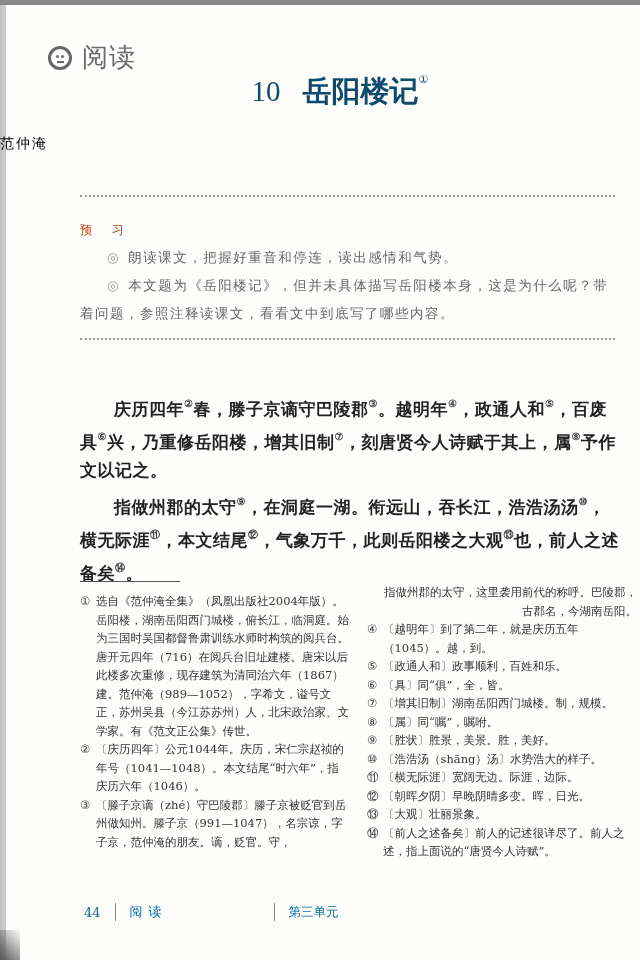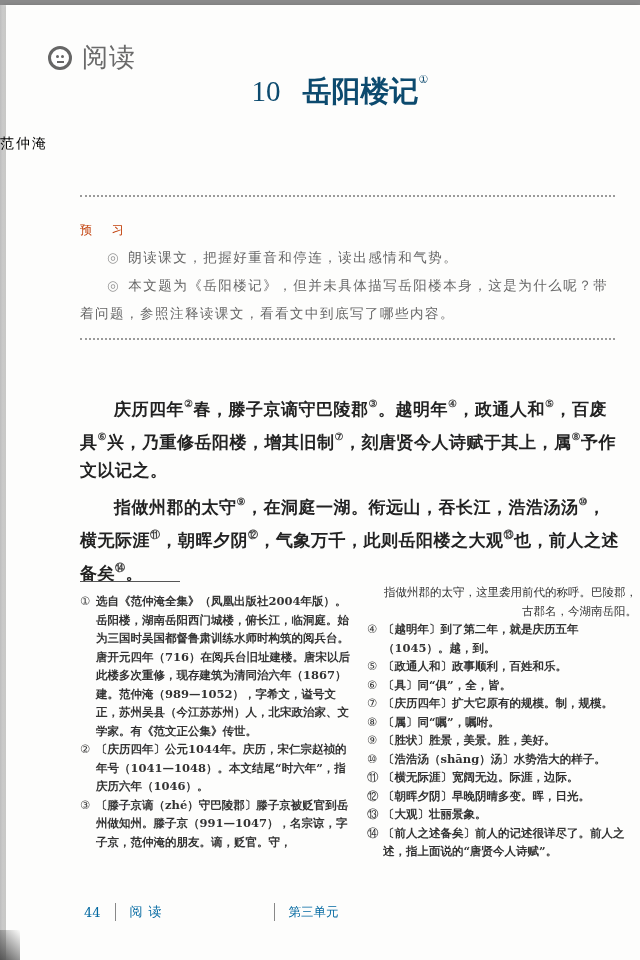"，朝晖夕阴" span { text: 朝晖夕阴 -> 本文结尾 }
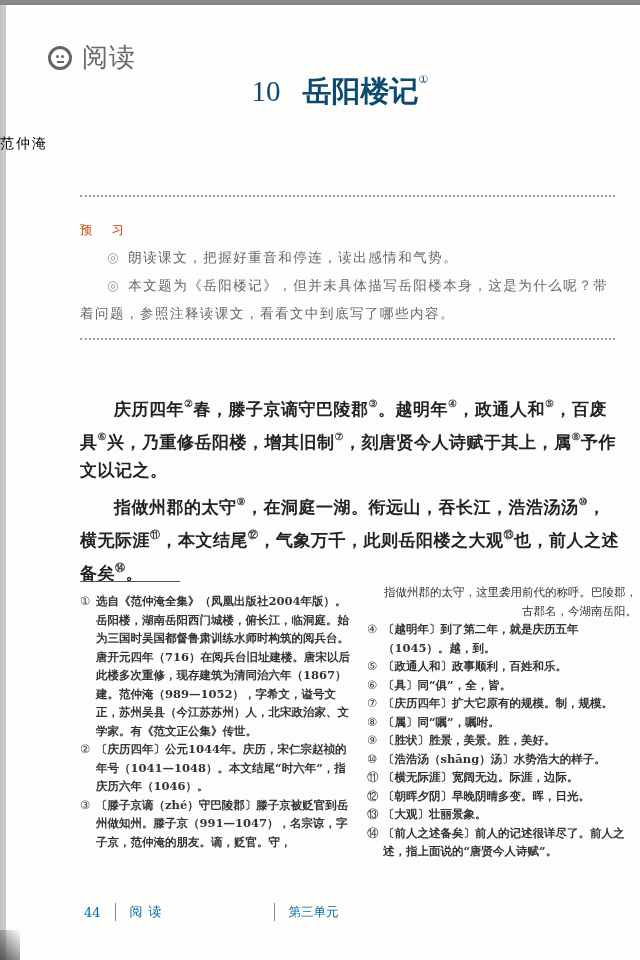"选自《范仲淹全集》（凤凰出版社2004年版）。岳阳楼，湖南岳阳西门城楼，俯长江，" .note .tx { font-weight: bold -> none }
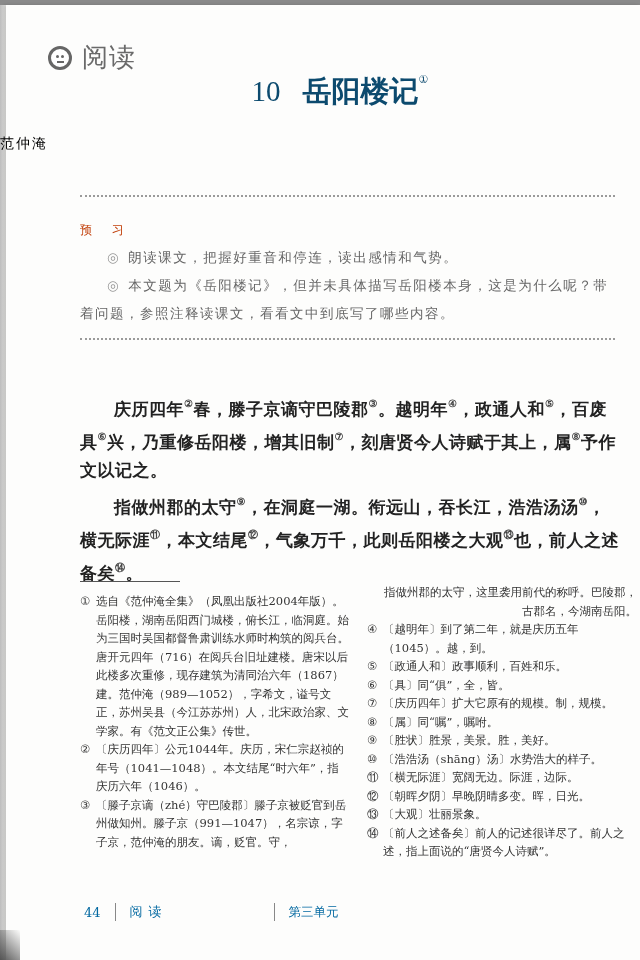"〔庆历四年〕扩大它原有的规模。制，规模。" span.tx { text: 庆历四年〕扩大它原有的规模 -> 增其旧制〕湖南岳阳西门城楼 }
